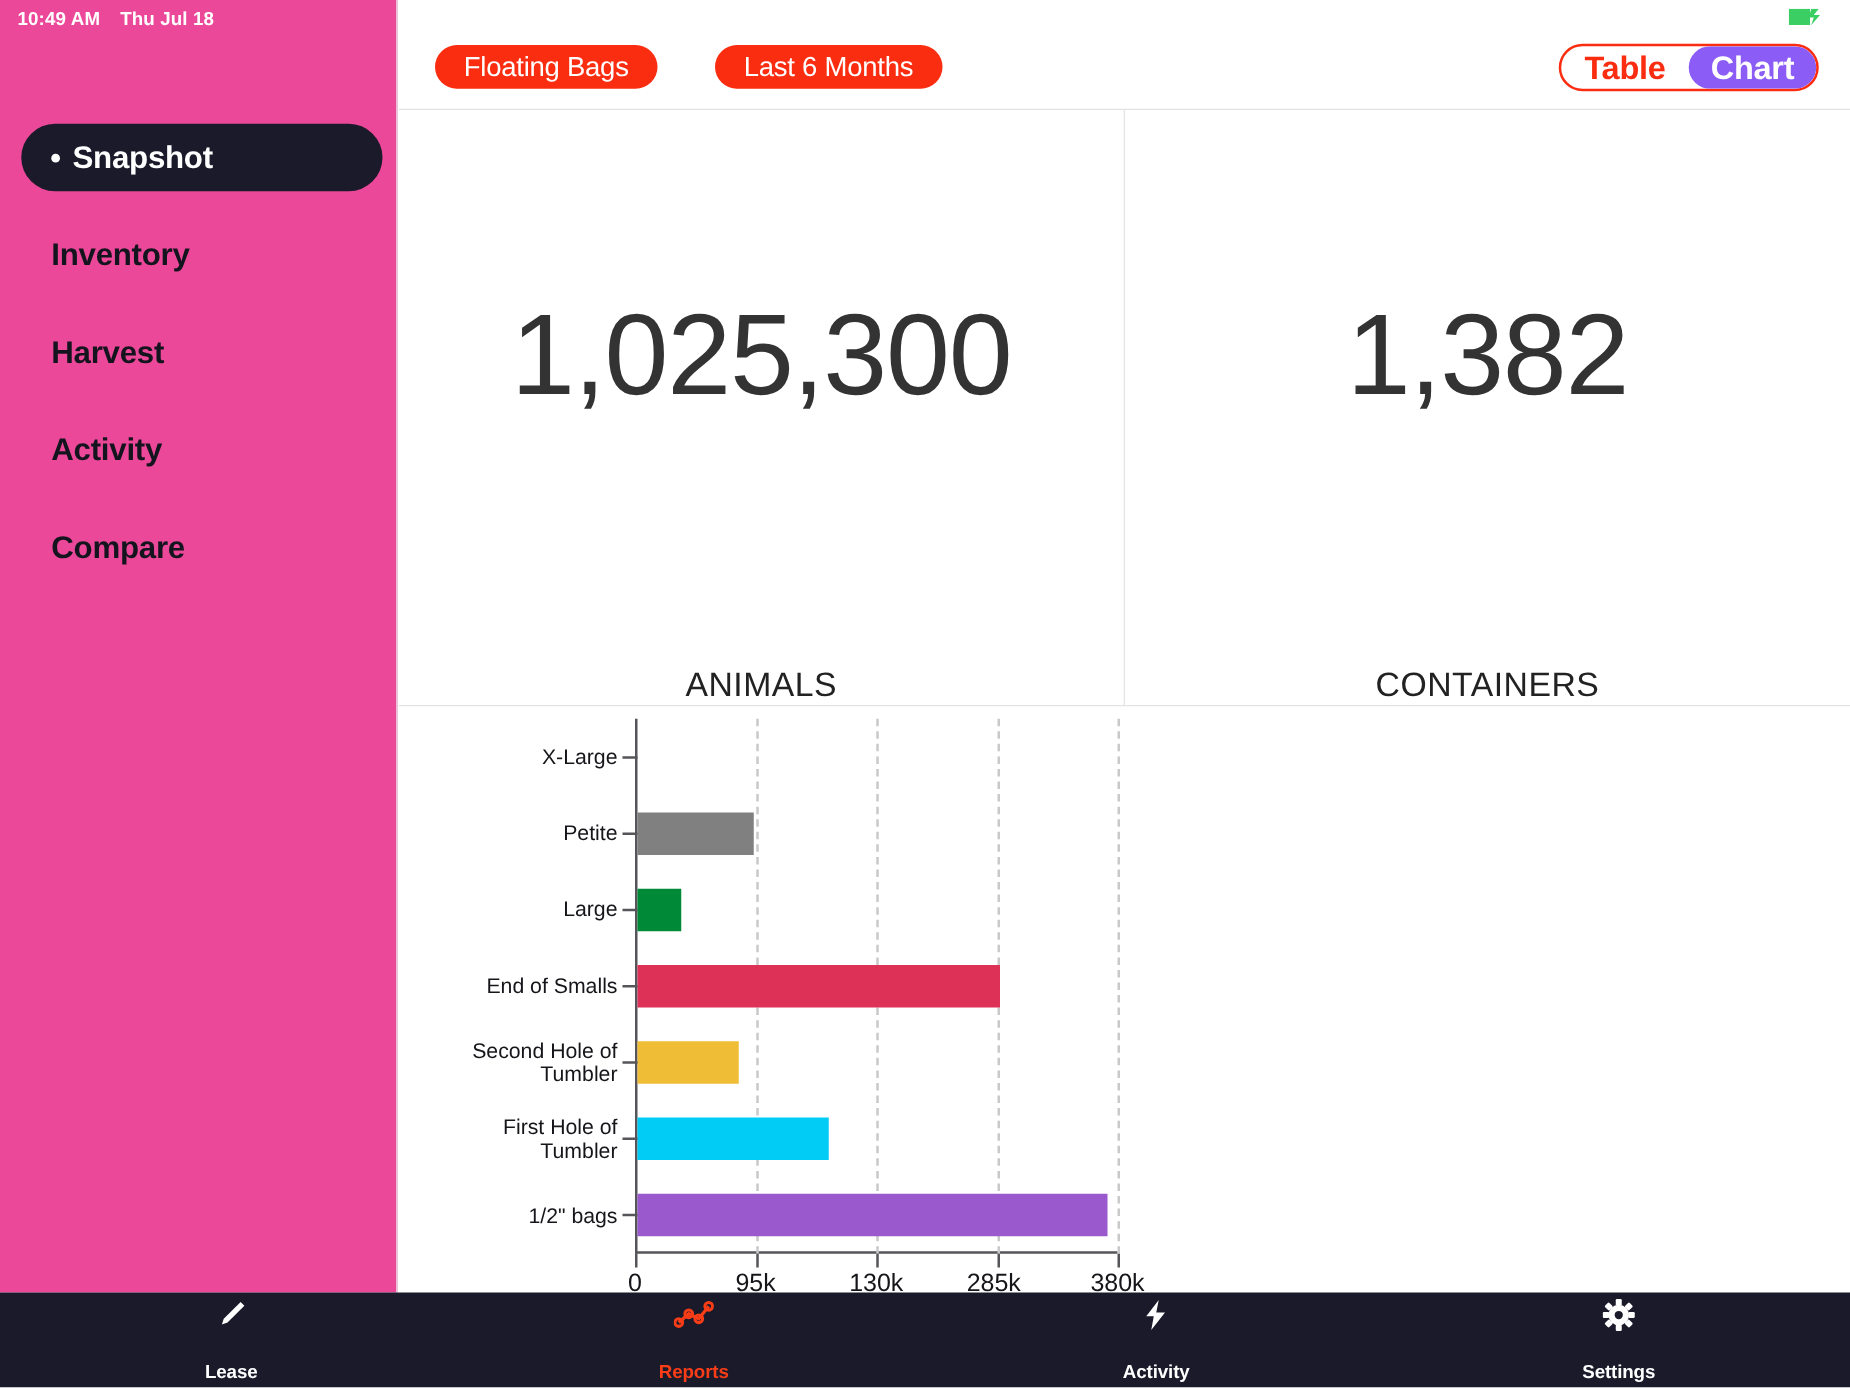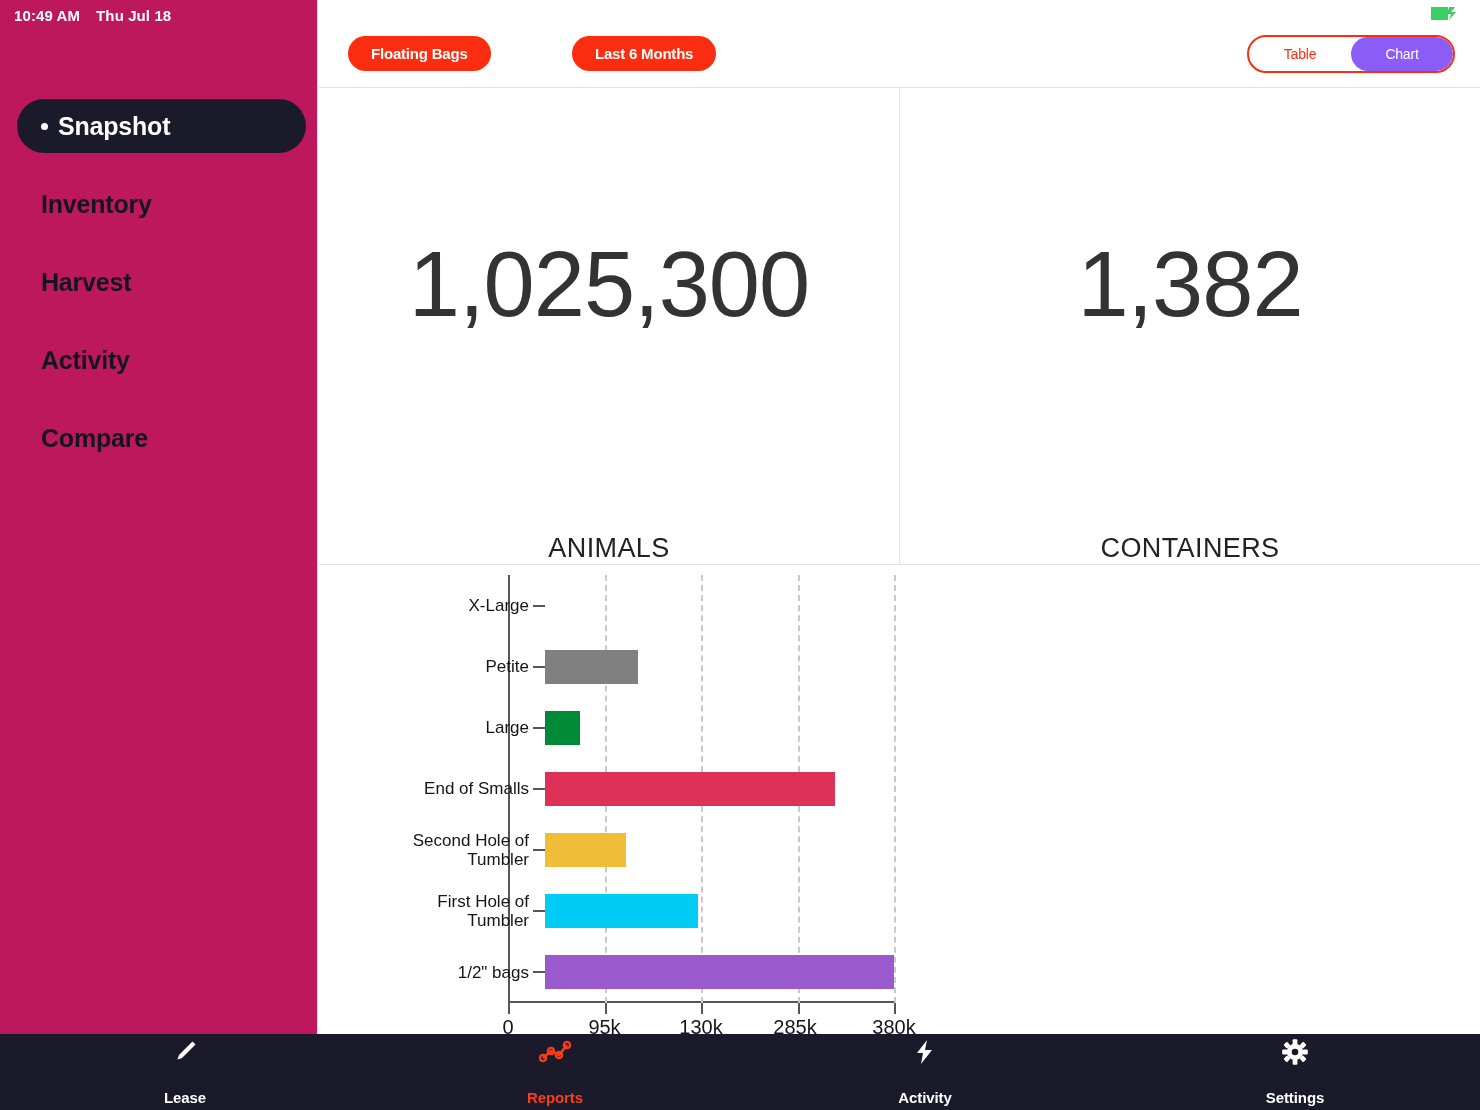"Floating Bags" .pill { font-size: 15px -> 22px; font-weight: 700 -> 400 }
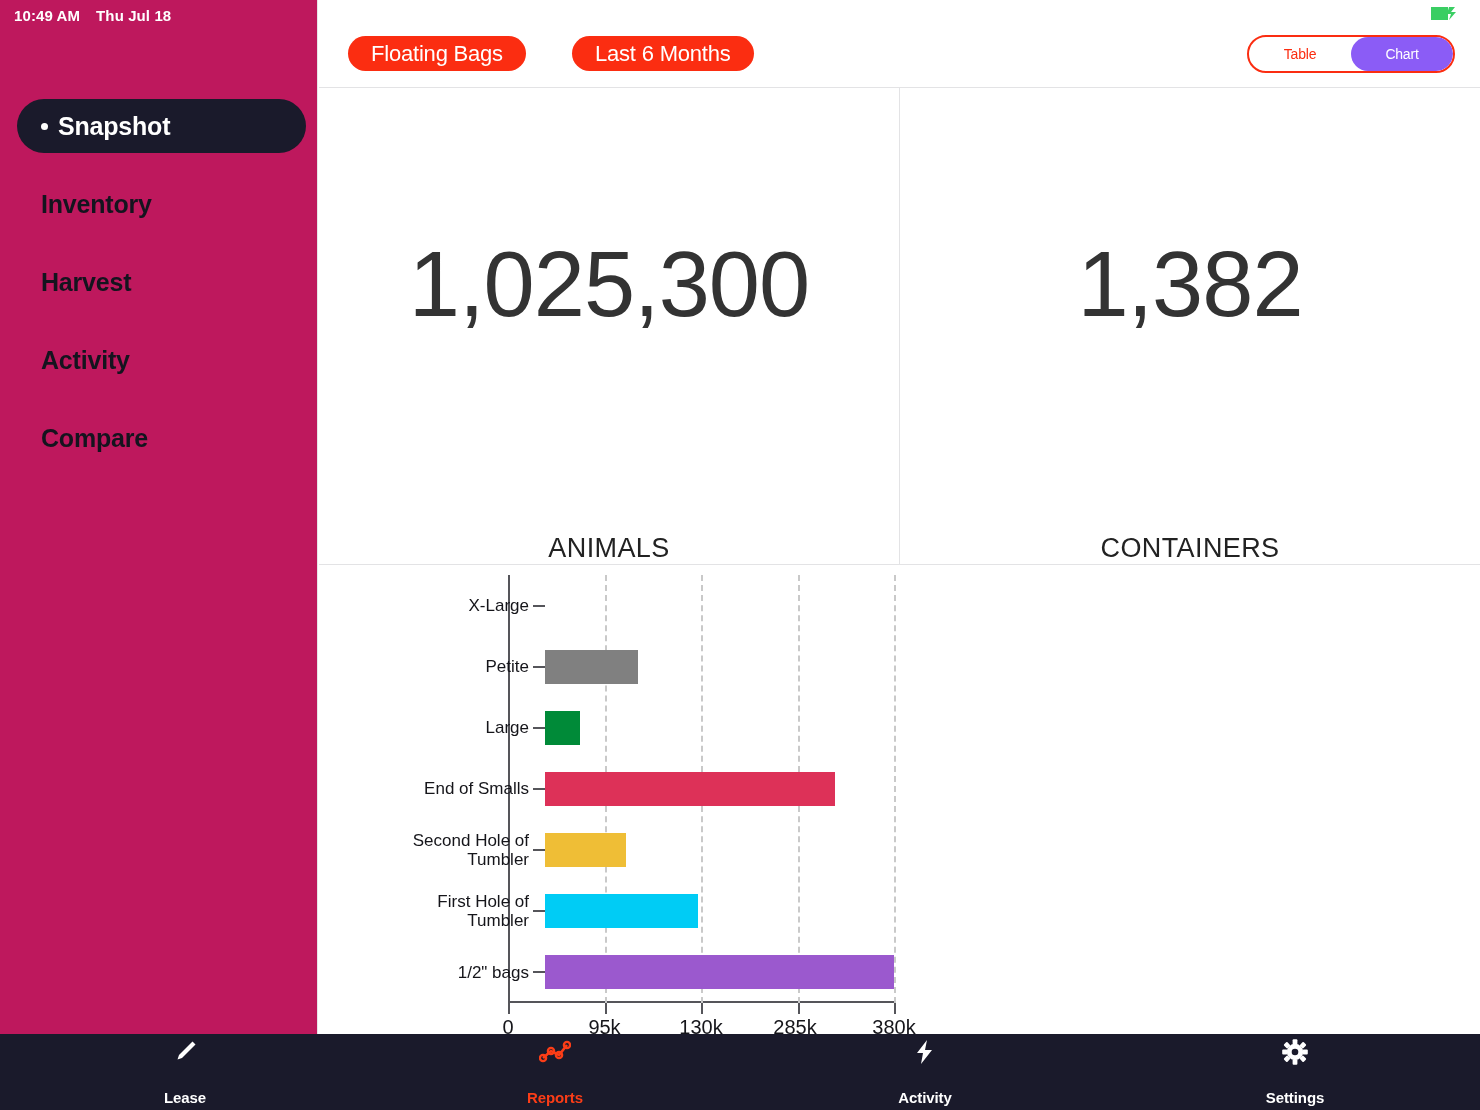"Table" .seg { font-size: 14px -> 26px; font-weight: 400 -> 700 }
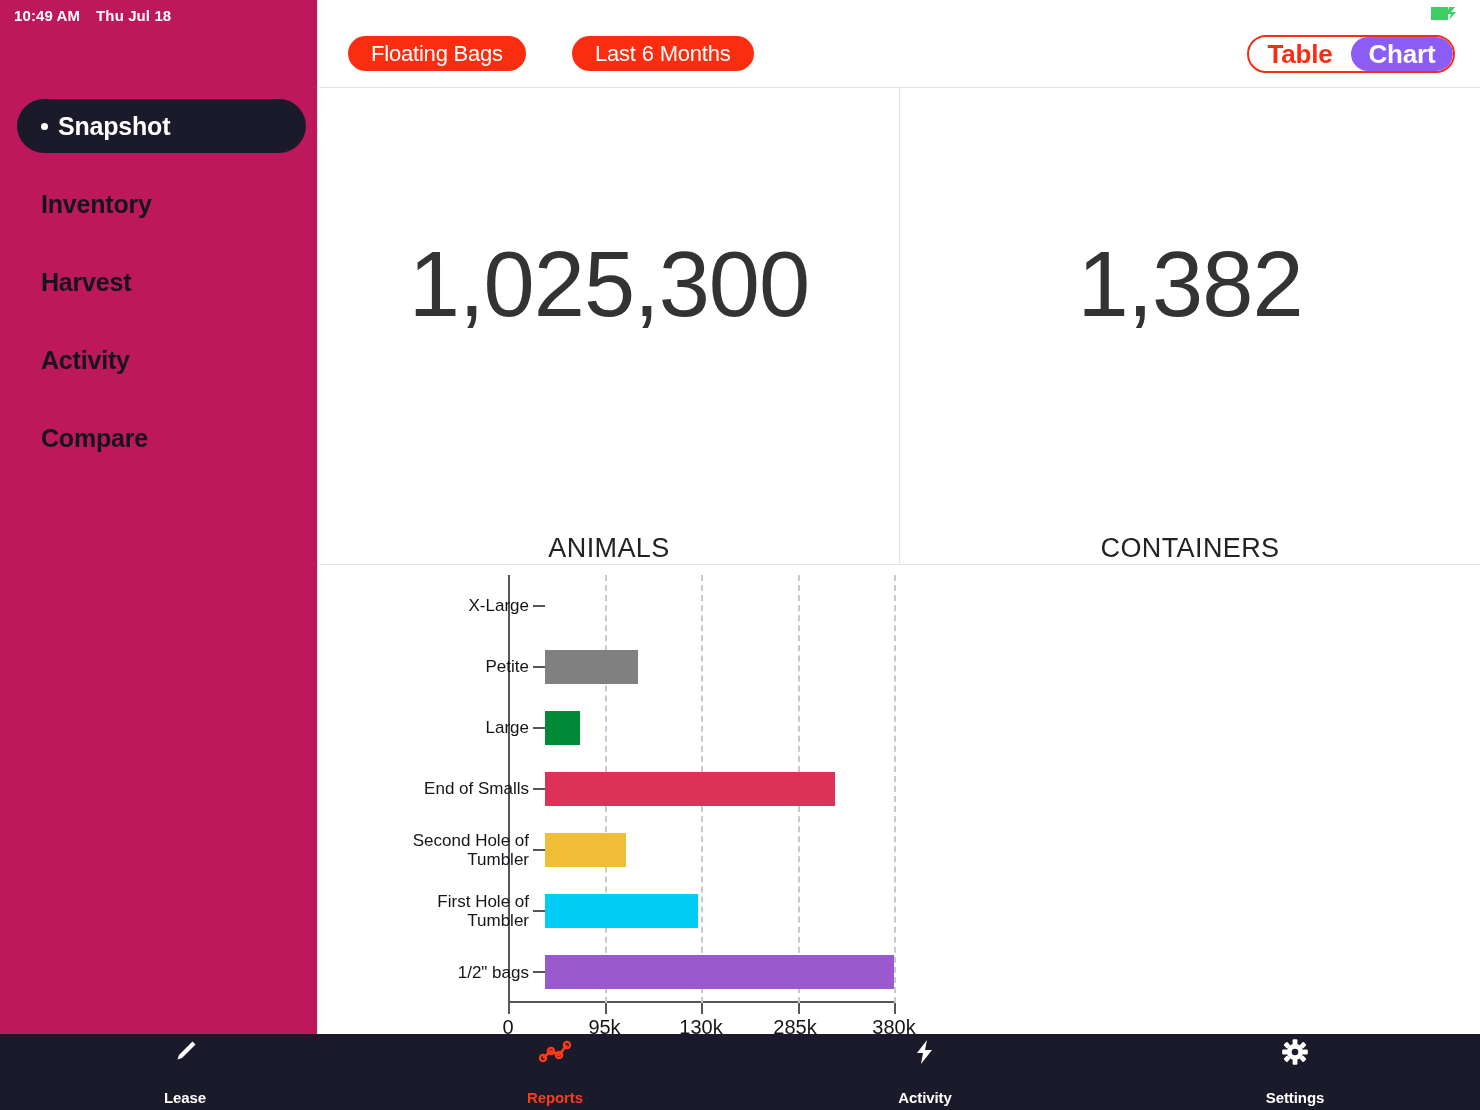"Snapshot" .sidebar { background: #be185d -> #ec4899 }
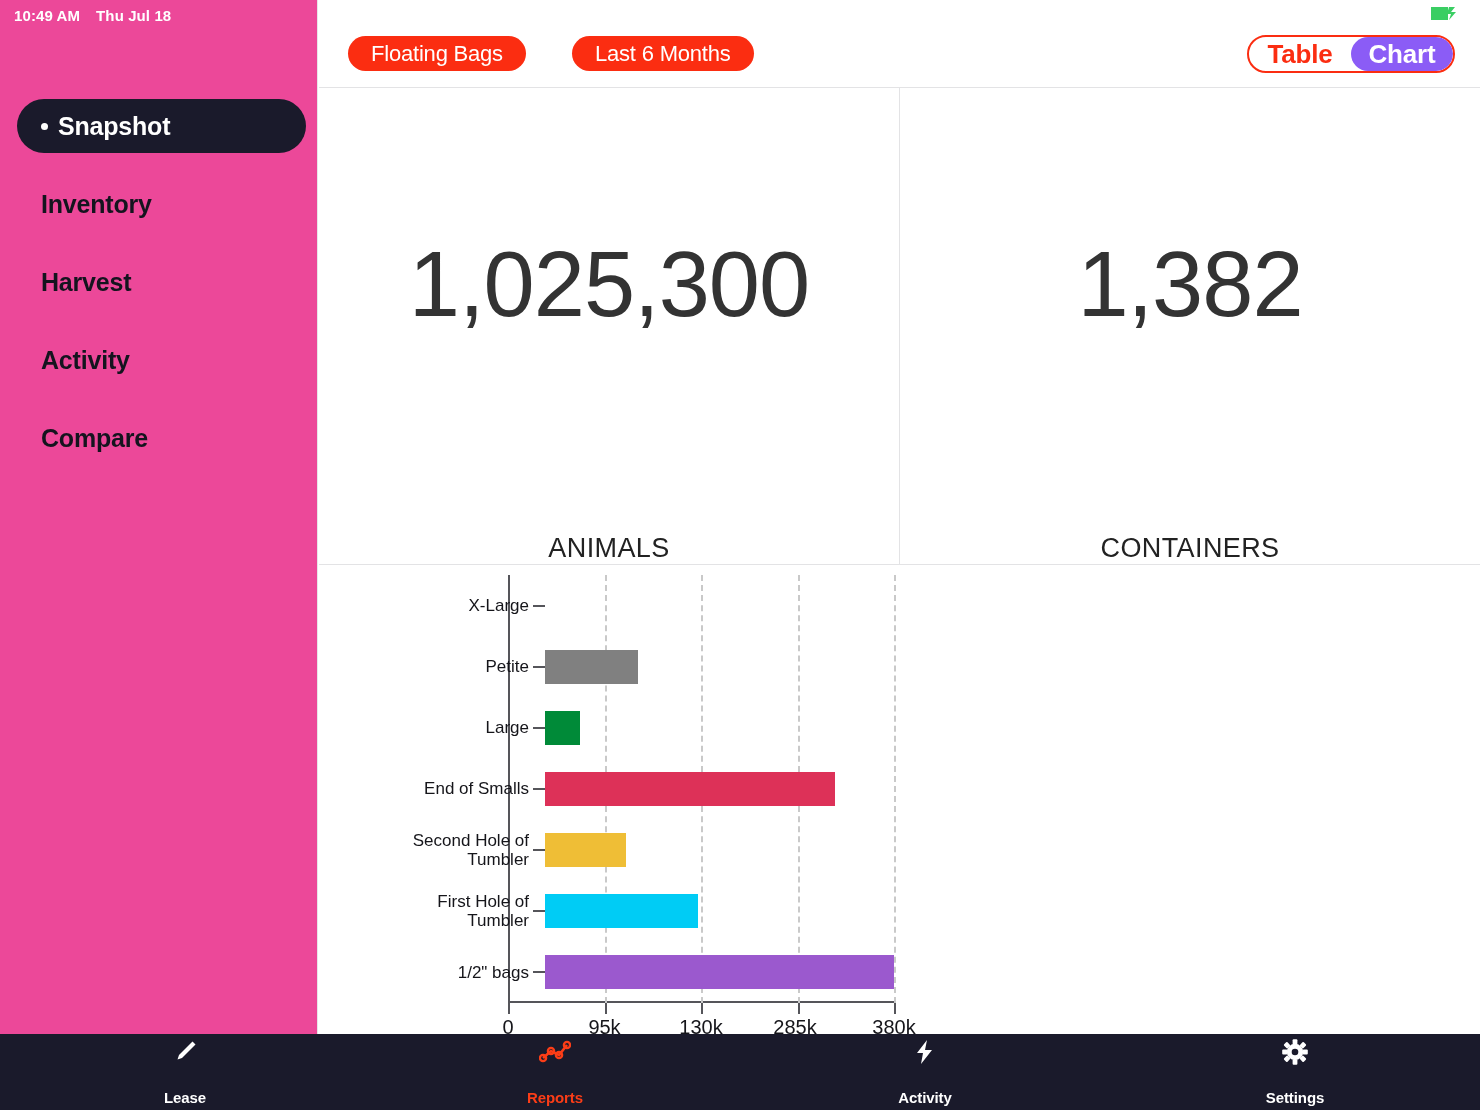"X-Large" .rows { padding-left: 35px -> none }
